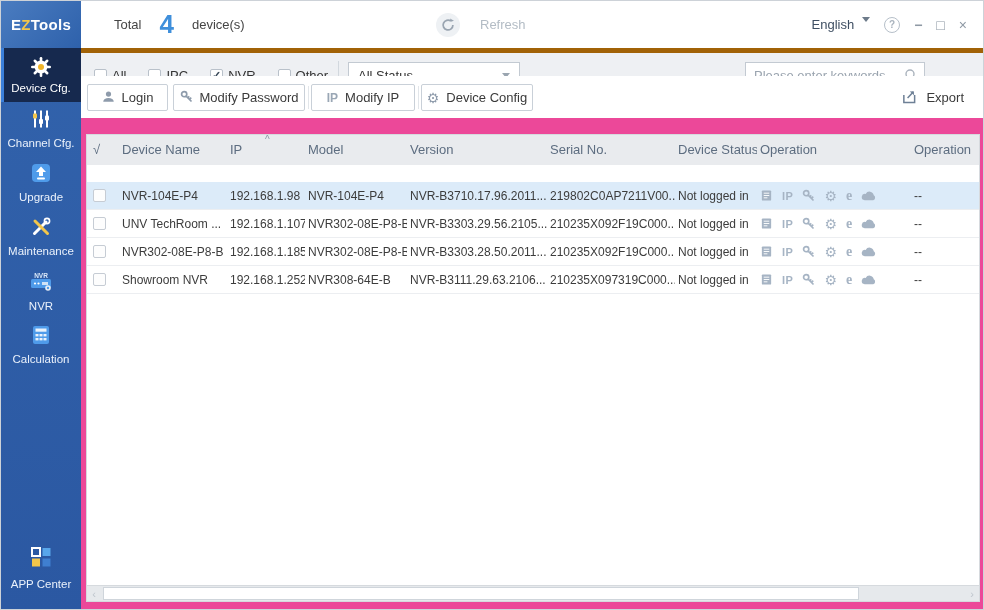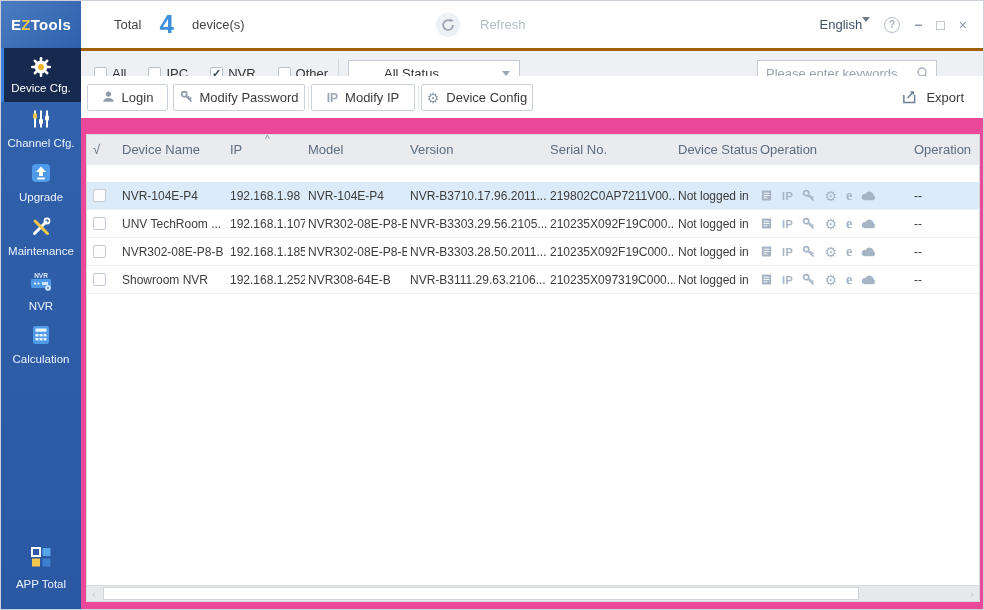"English" .lang { gap: none -> 8px }
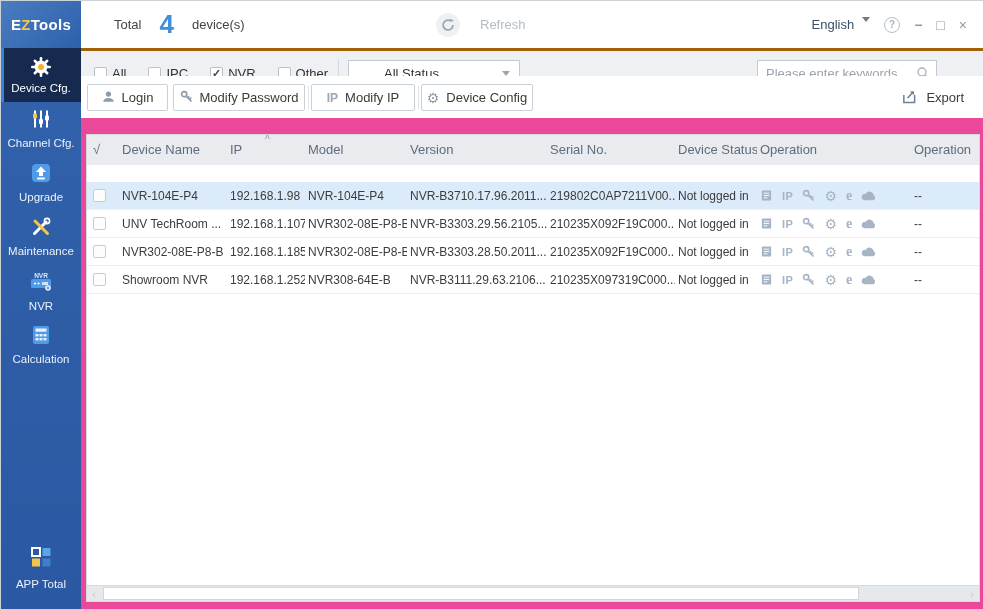"All" .filterbar { border-top: 3px solid #a16207 -> 5px solid #a16207 }
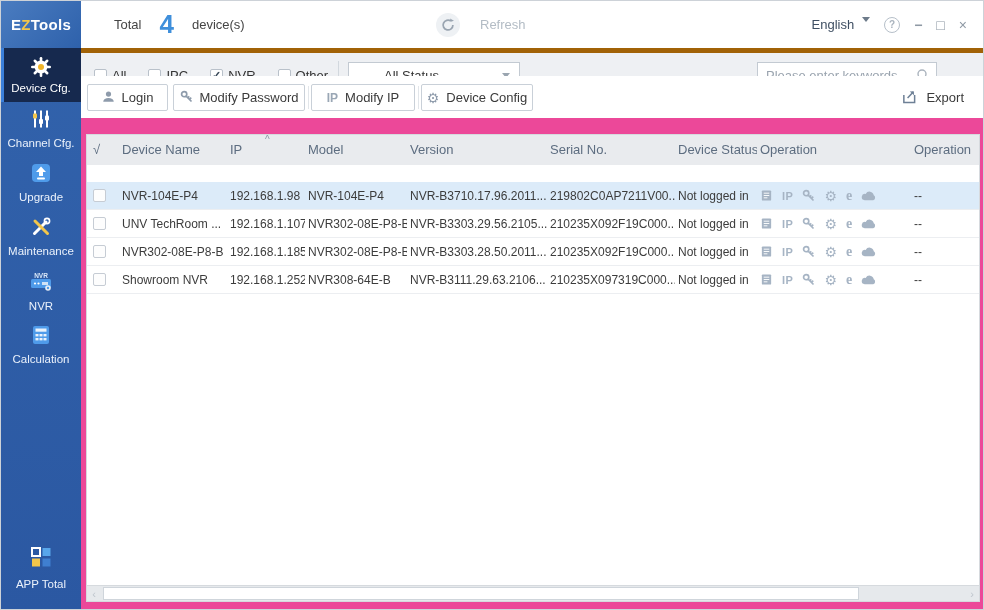"All Status" .statusdd .val { margin-left: 26px -> none }
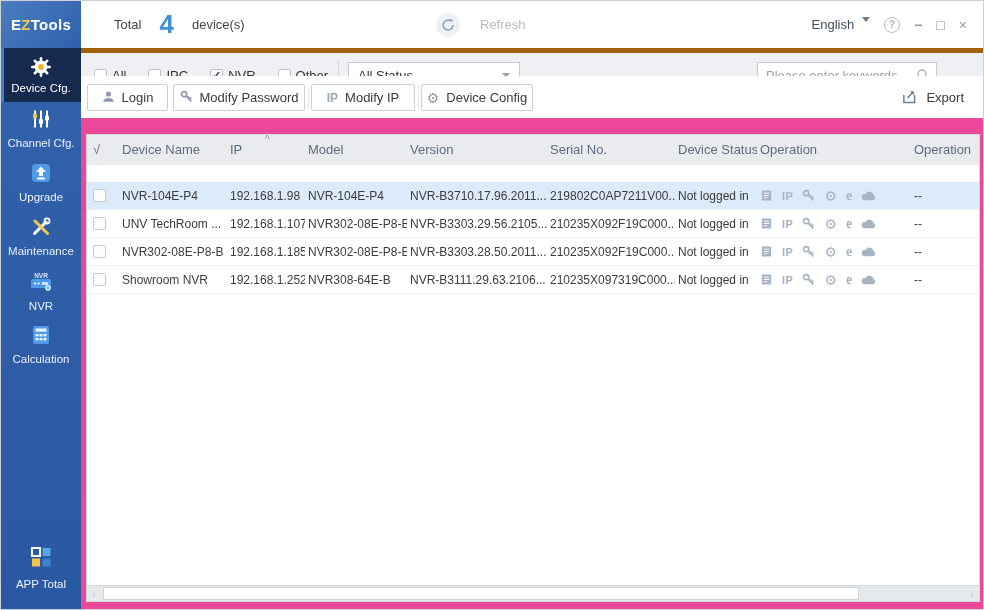"Please enter keywords" .searchbox { right: 46px -> 58px }
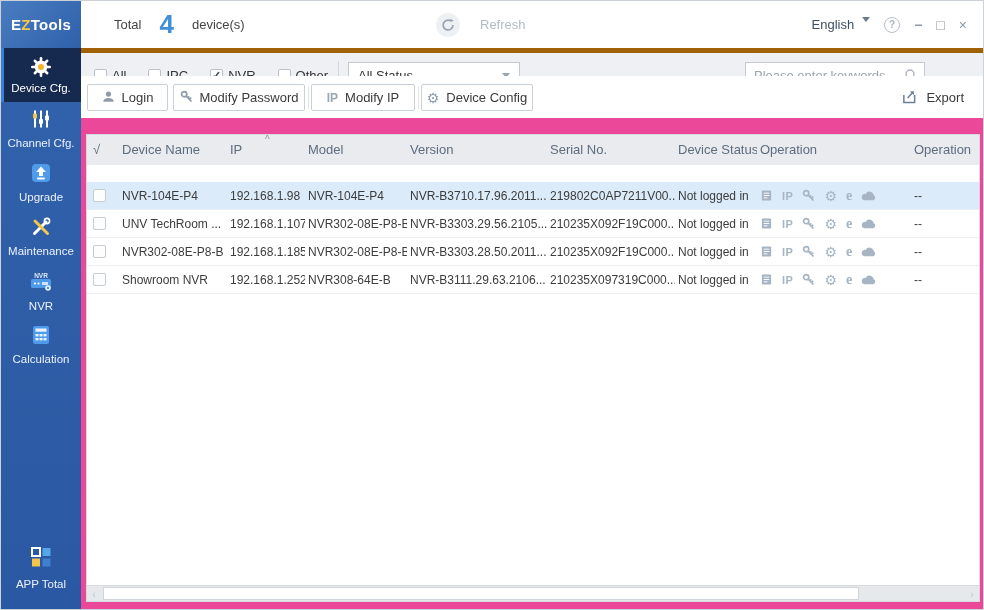"APP Total" span.lbl { text: Total -> Center }
